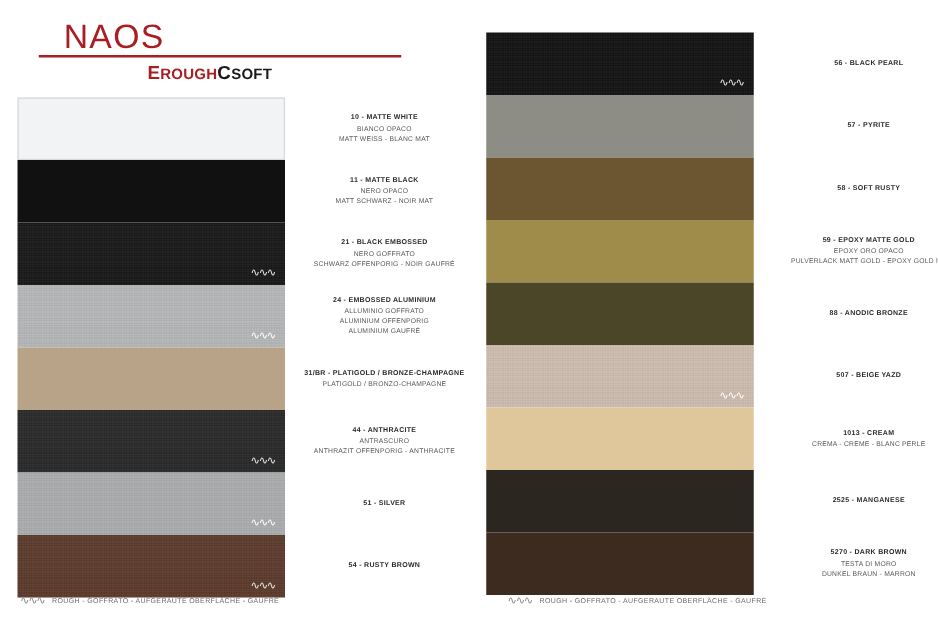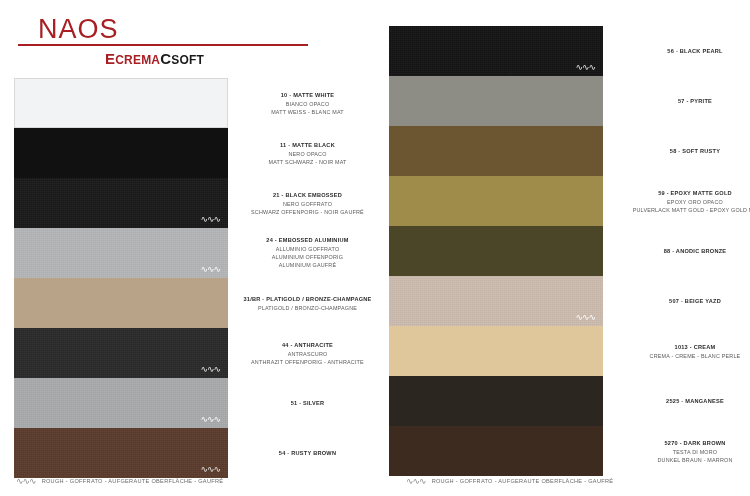"NAOS" #brand-header { left: 0 -> 13px }
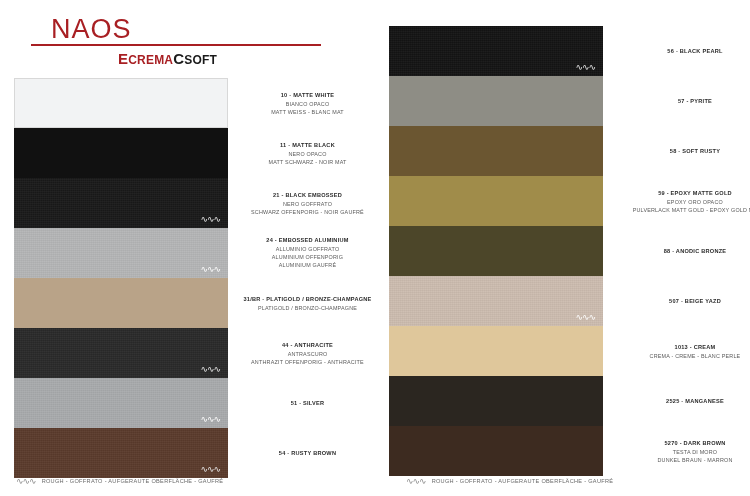"CREMA" span.small-caps-rest { text: CREMA -> ROUGH }
